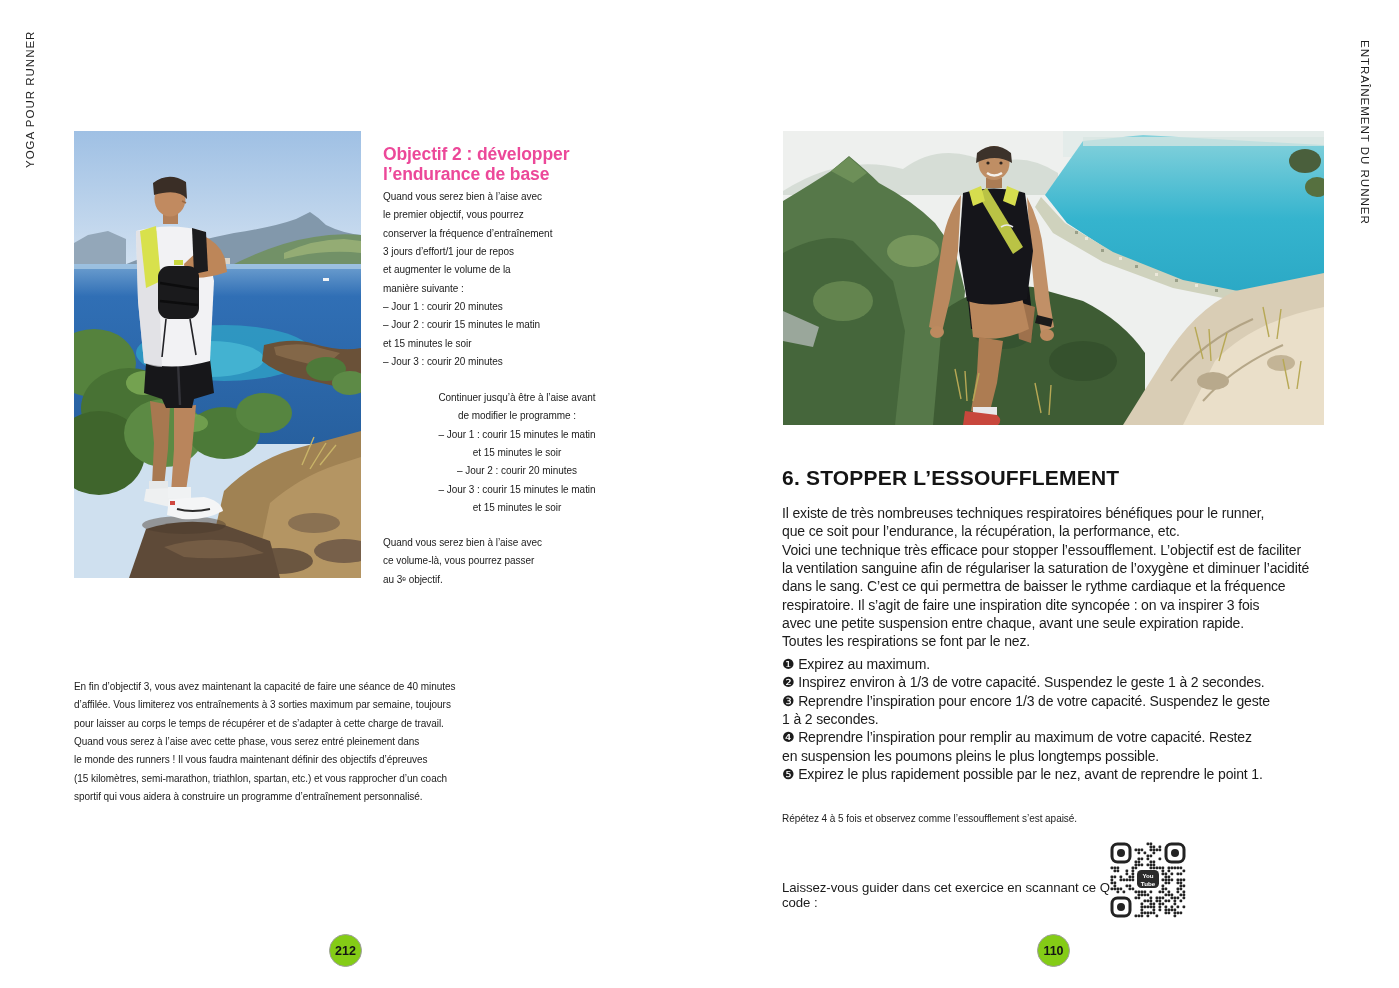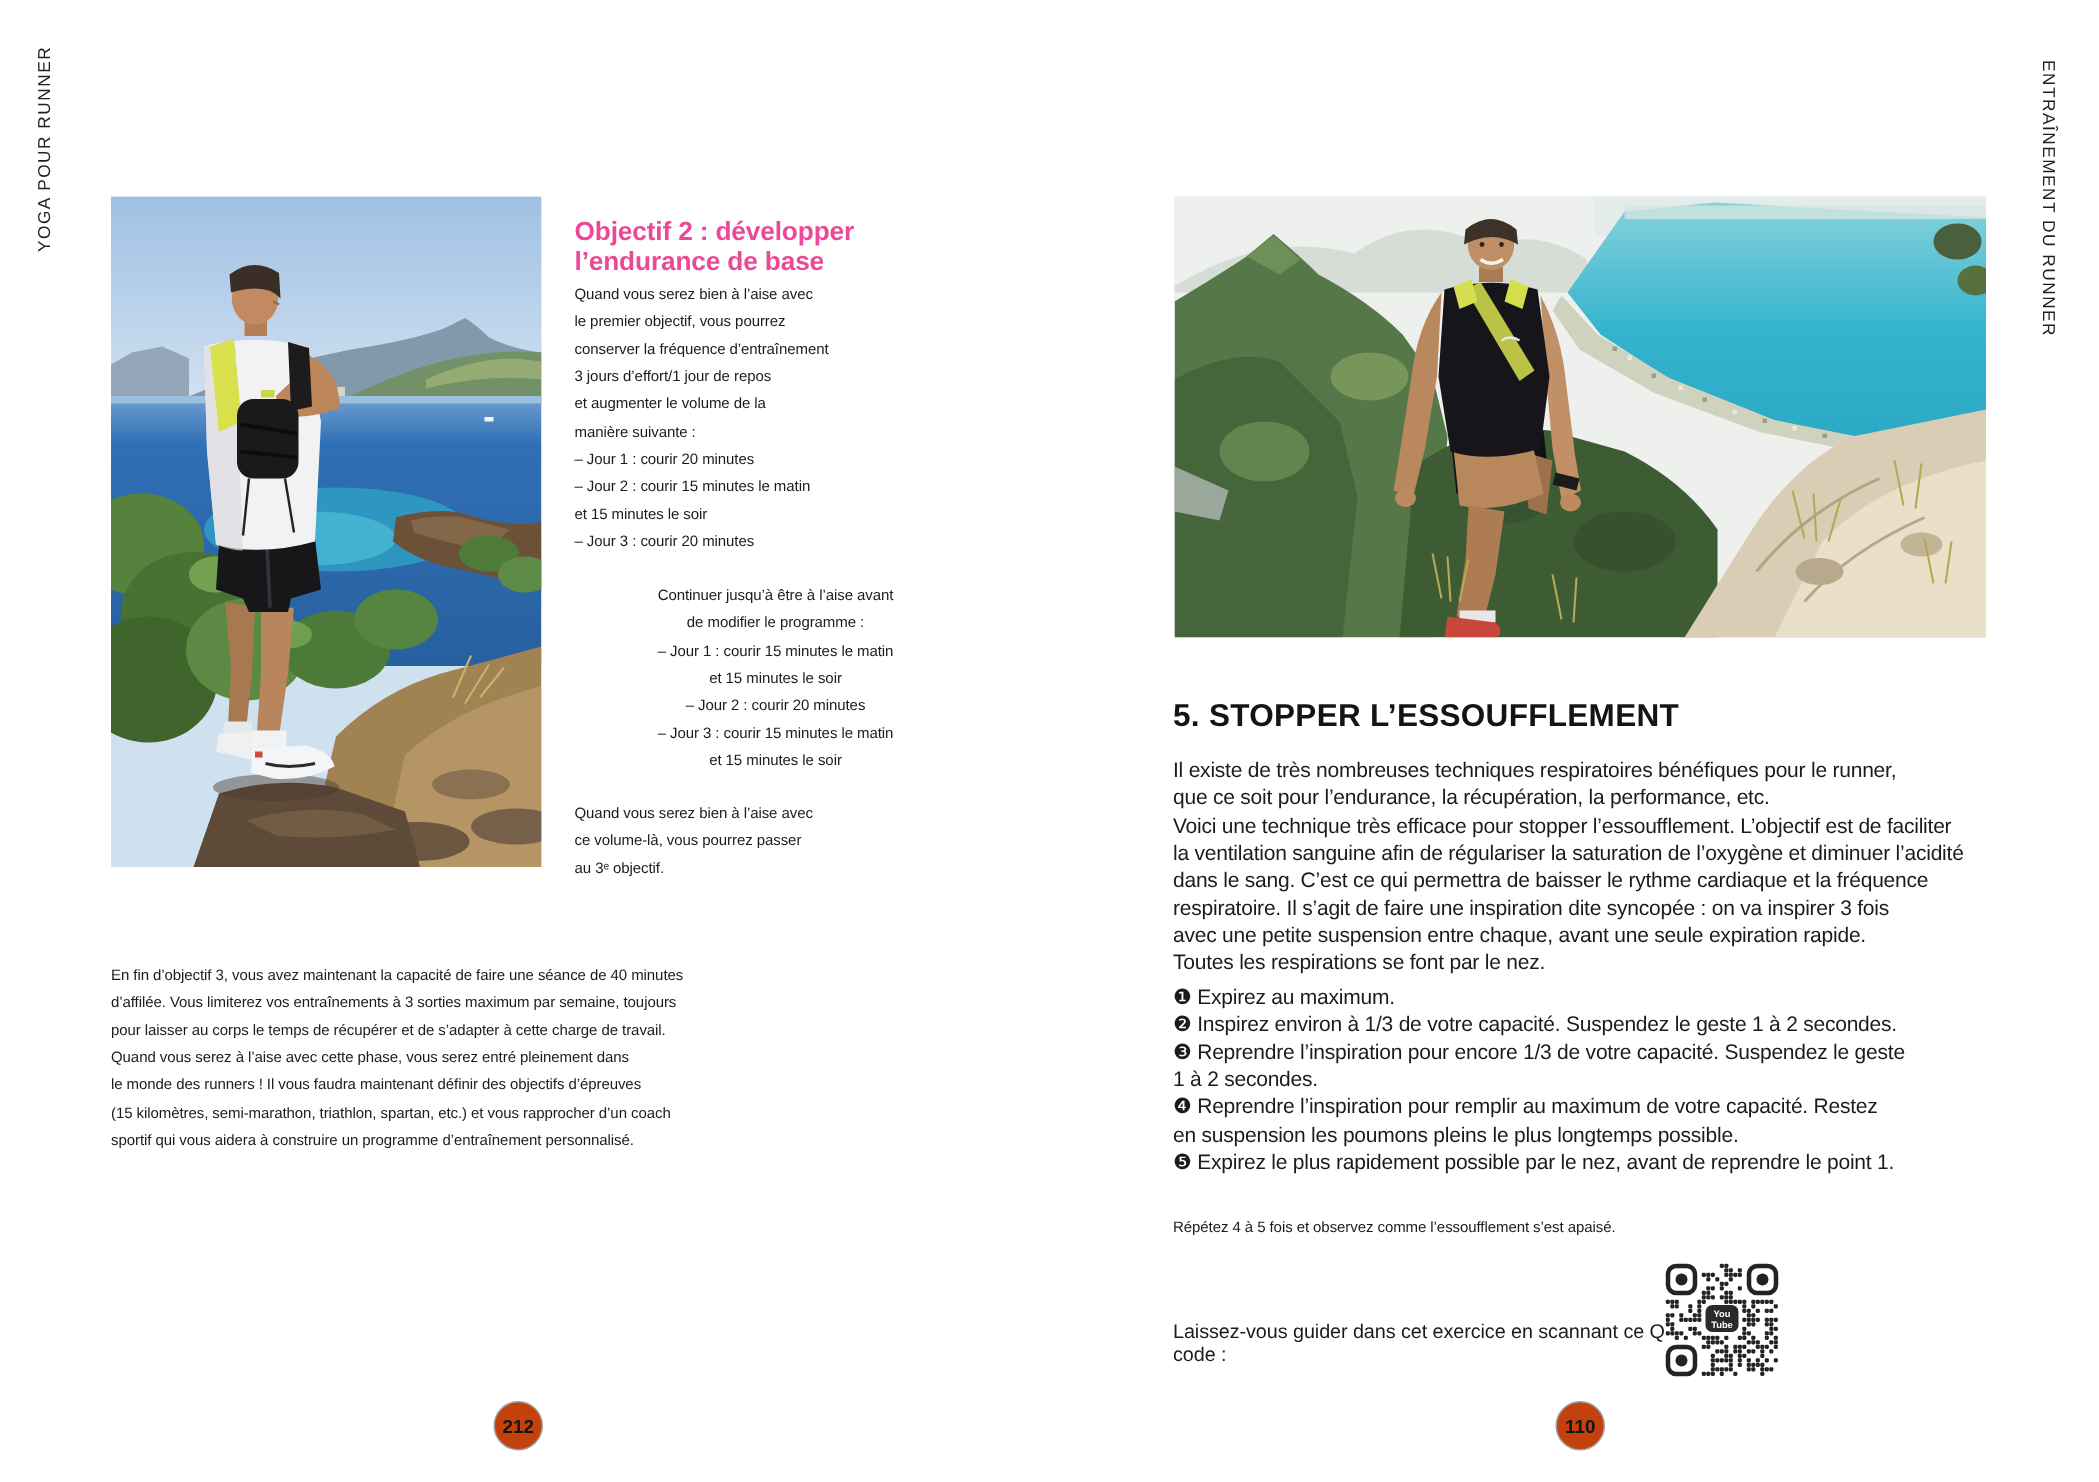"5. STOPPER L’ESSOUFFLEMENT" h2.h-large { text: 5 -> 6 }
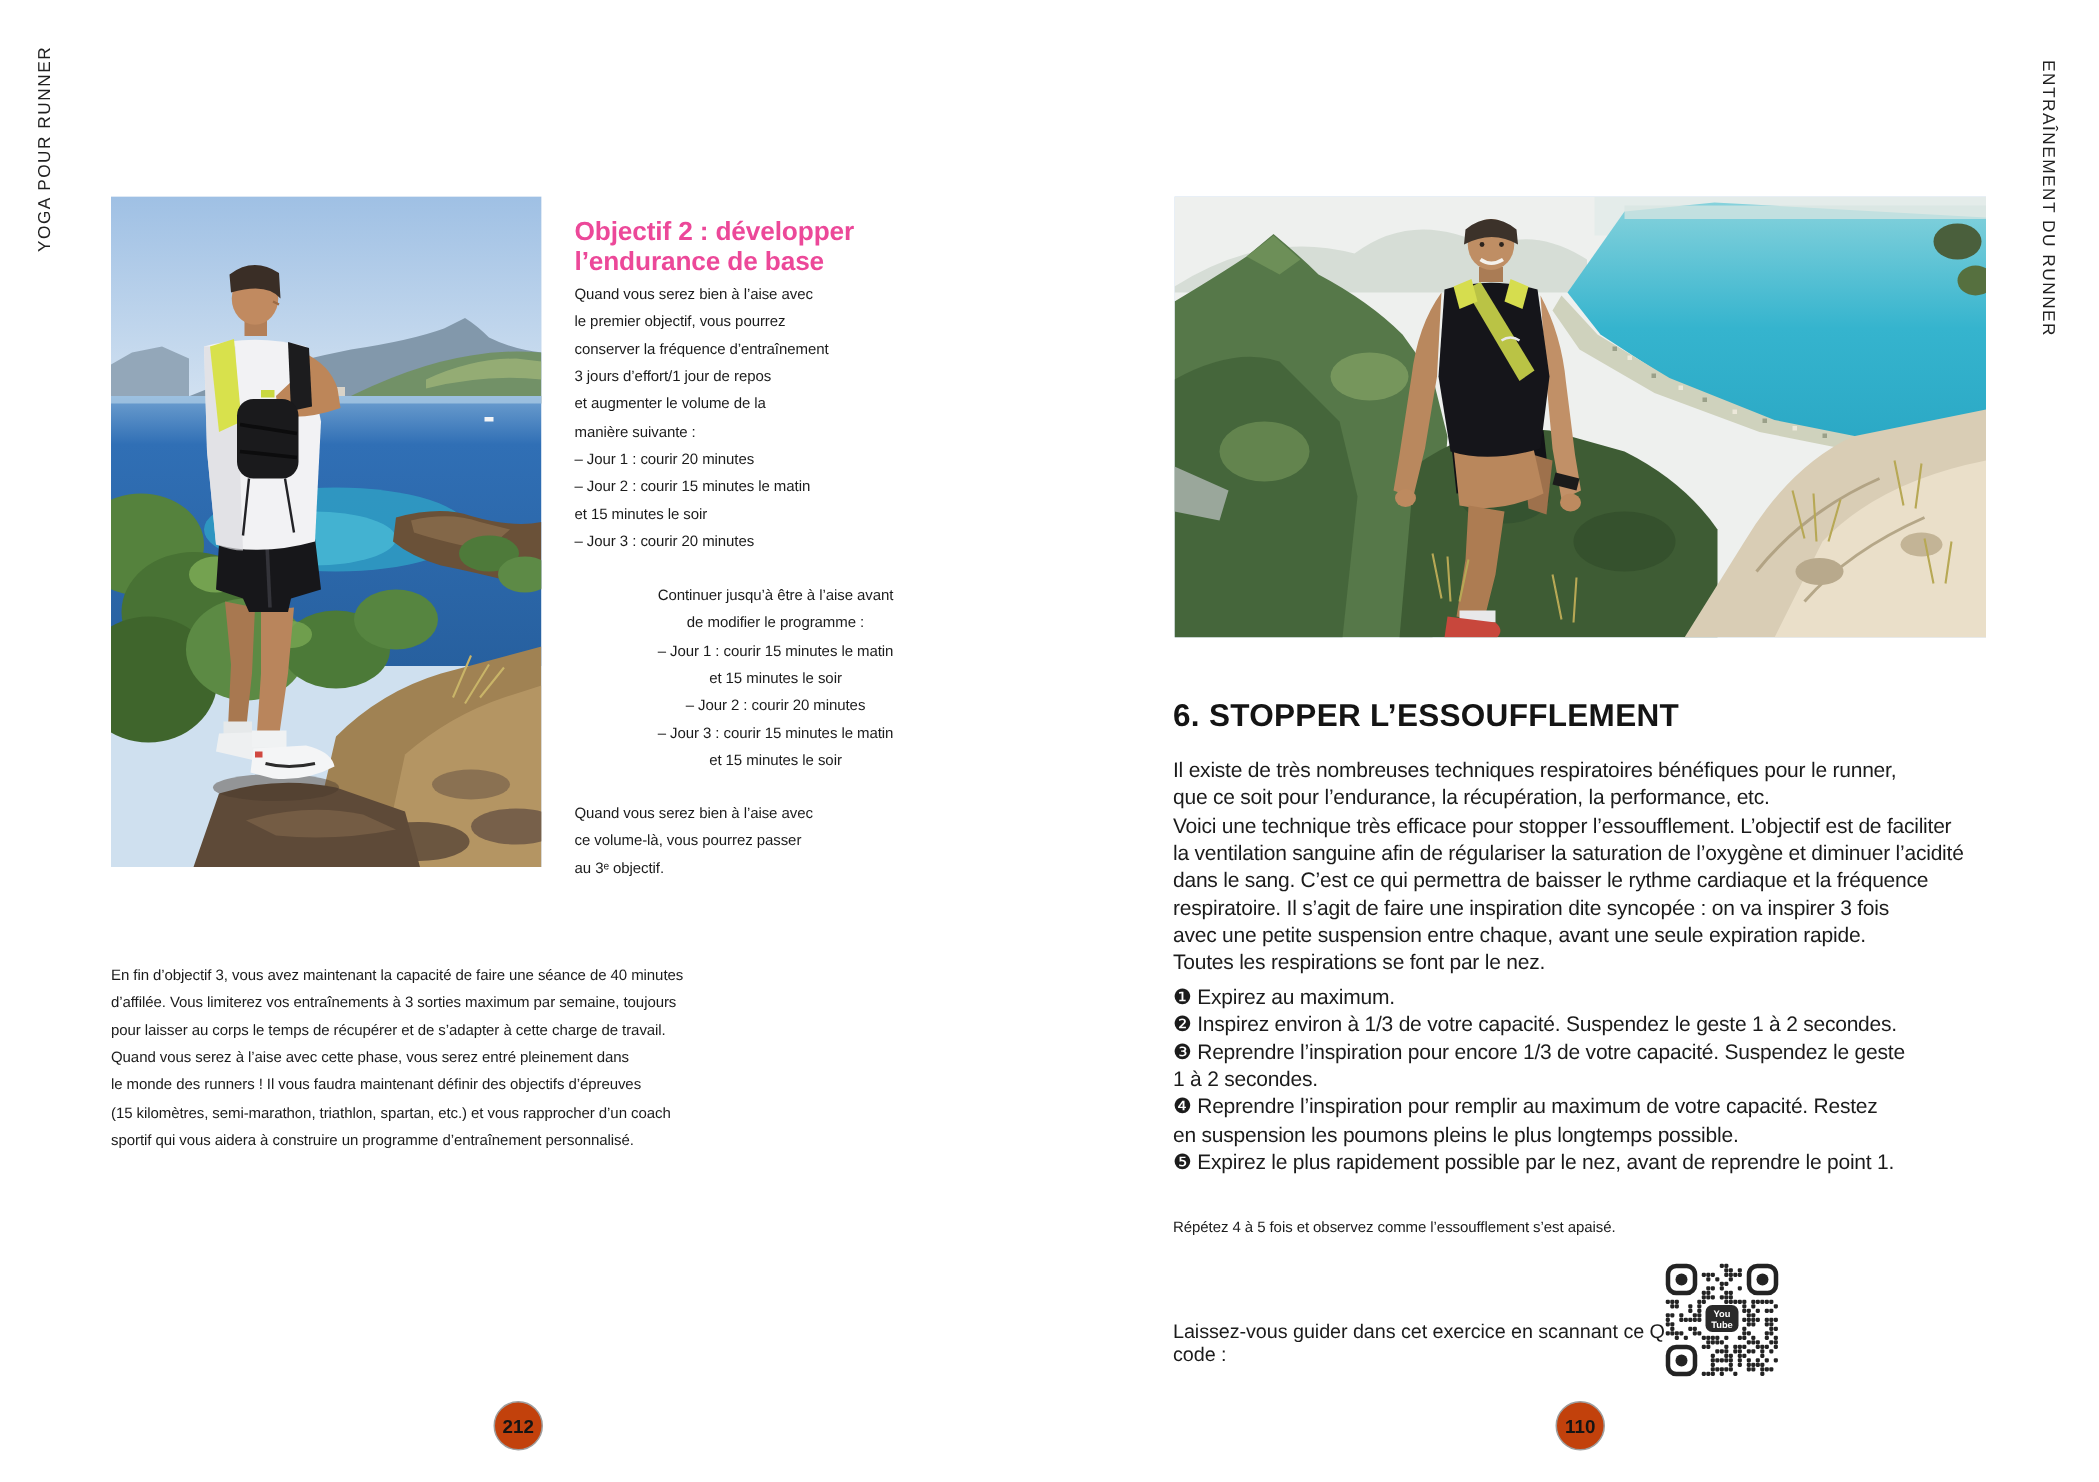"En fin d’objectif 3, vous" #obj3-para { top: 614px -> 650px }
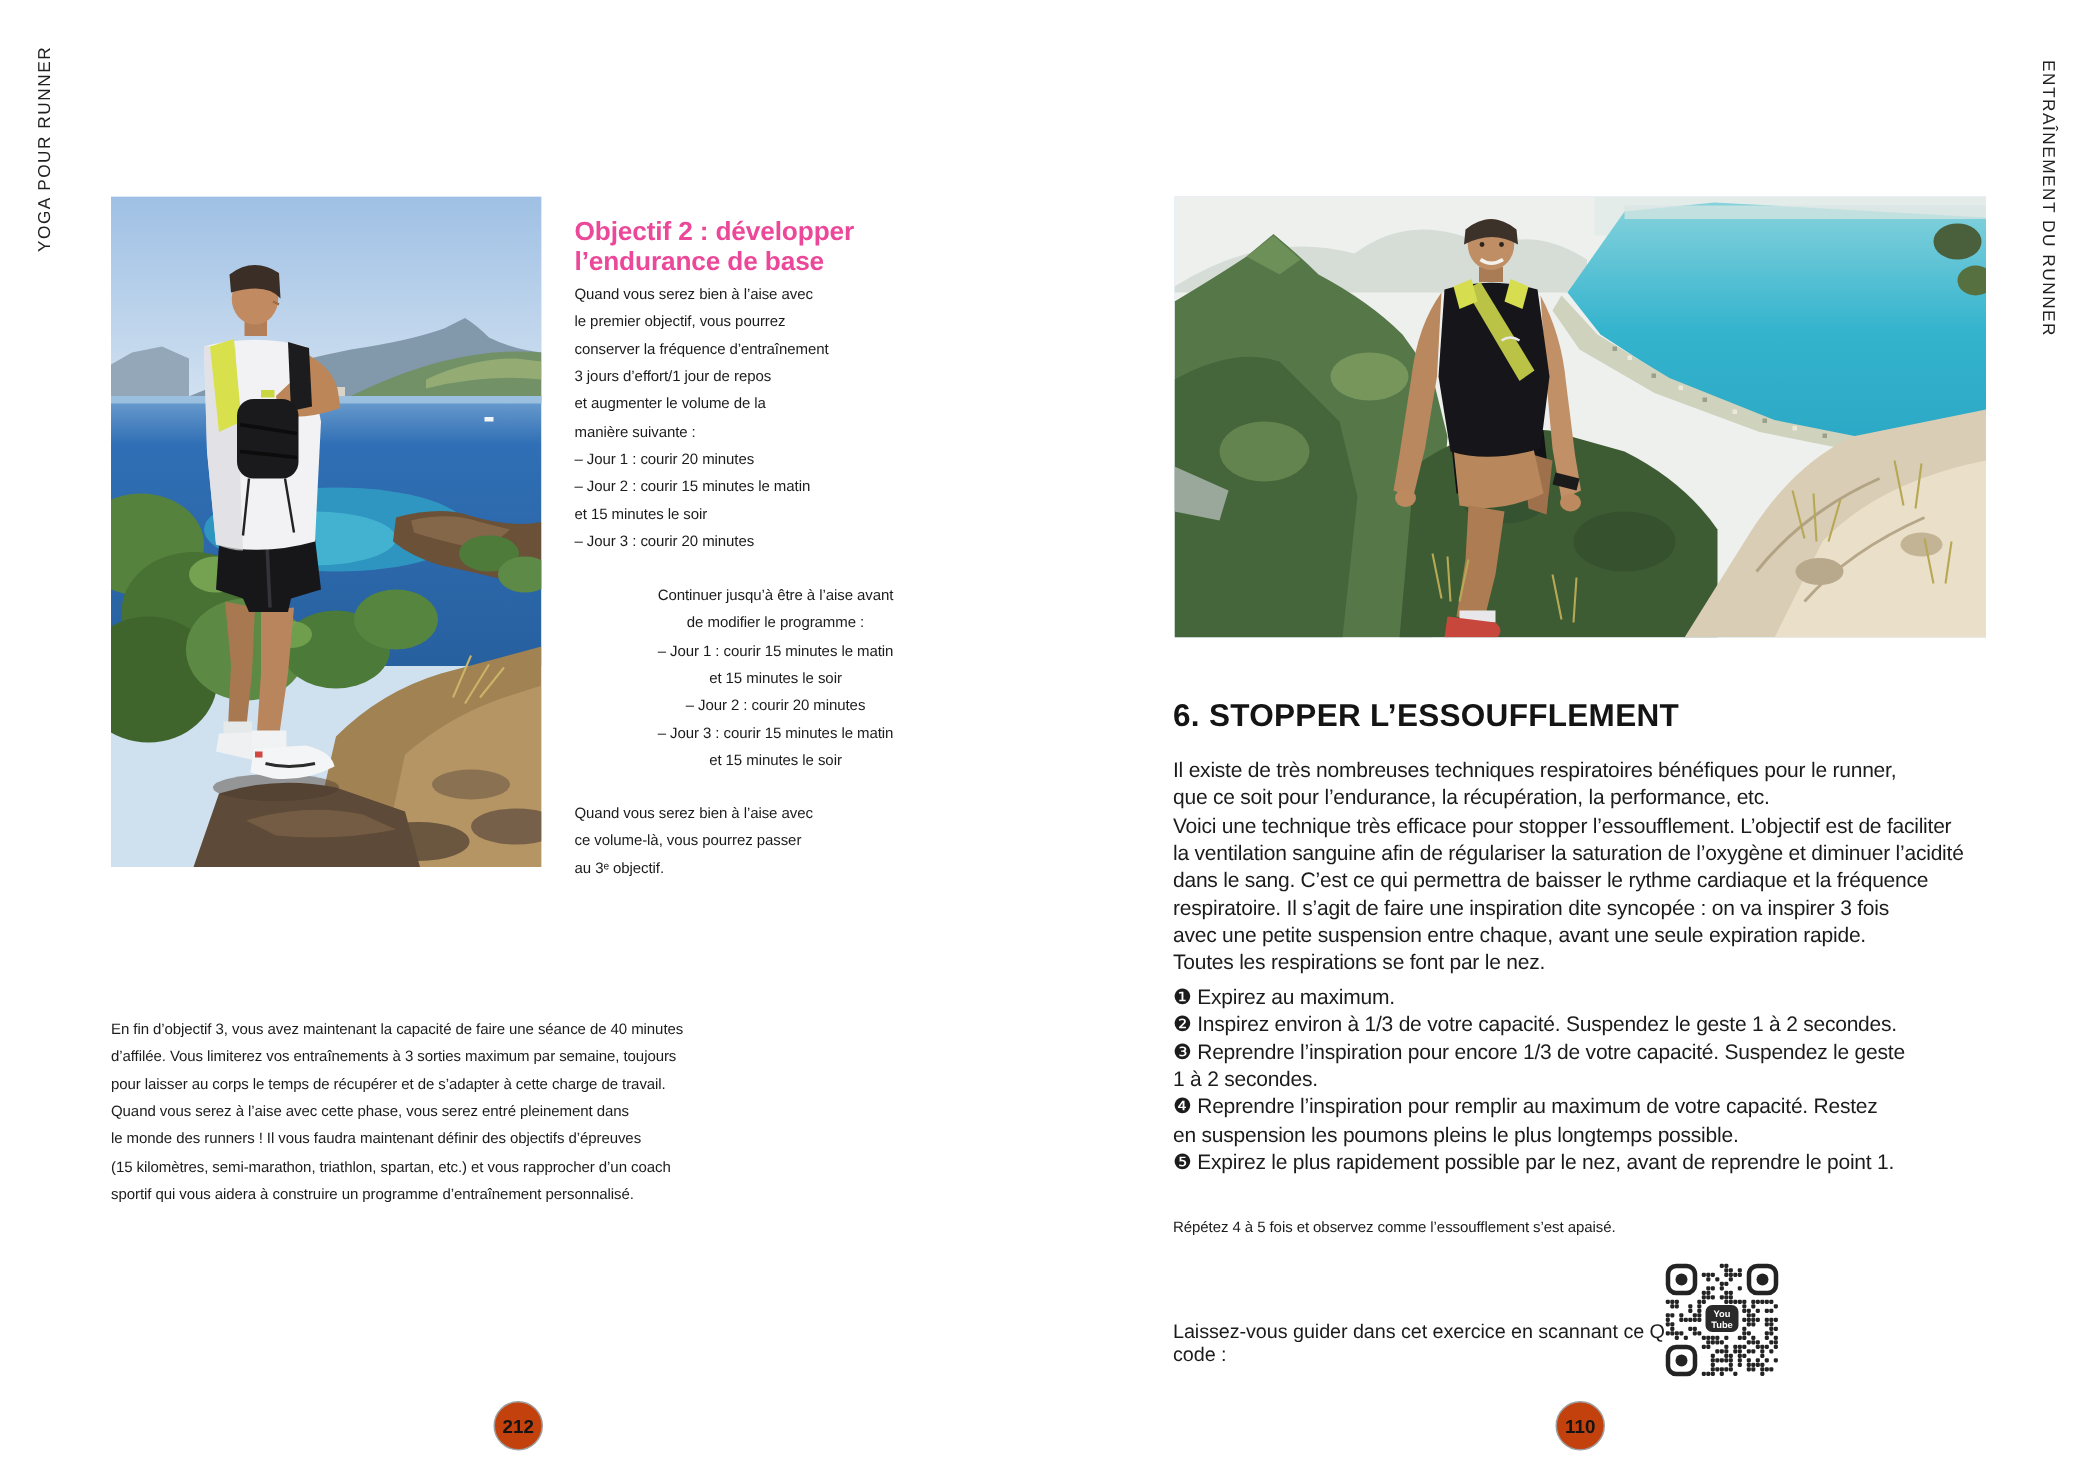"212" .page-num { background: #c2410c -> #84cc16 }
